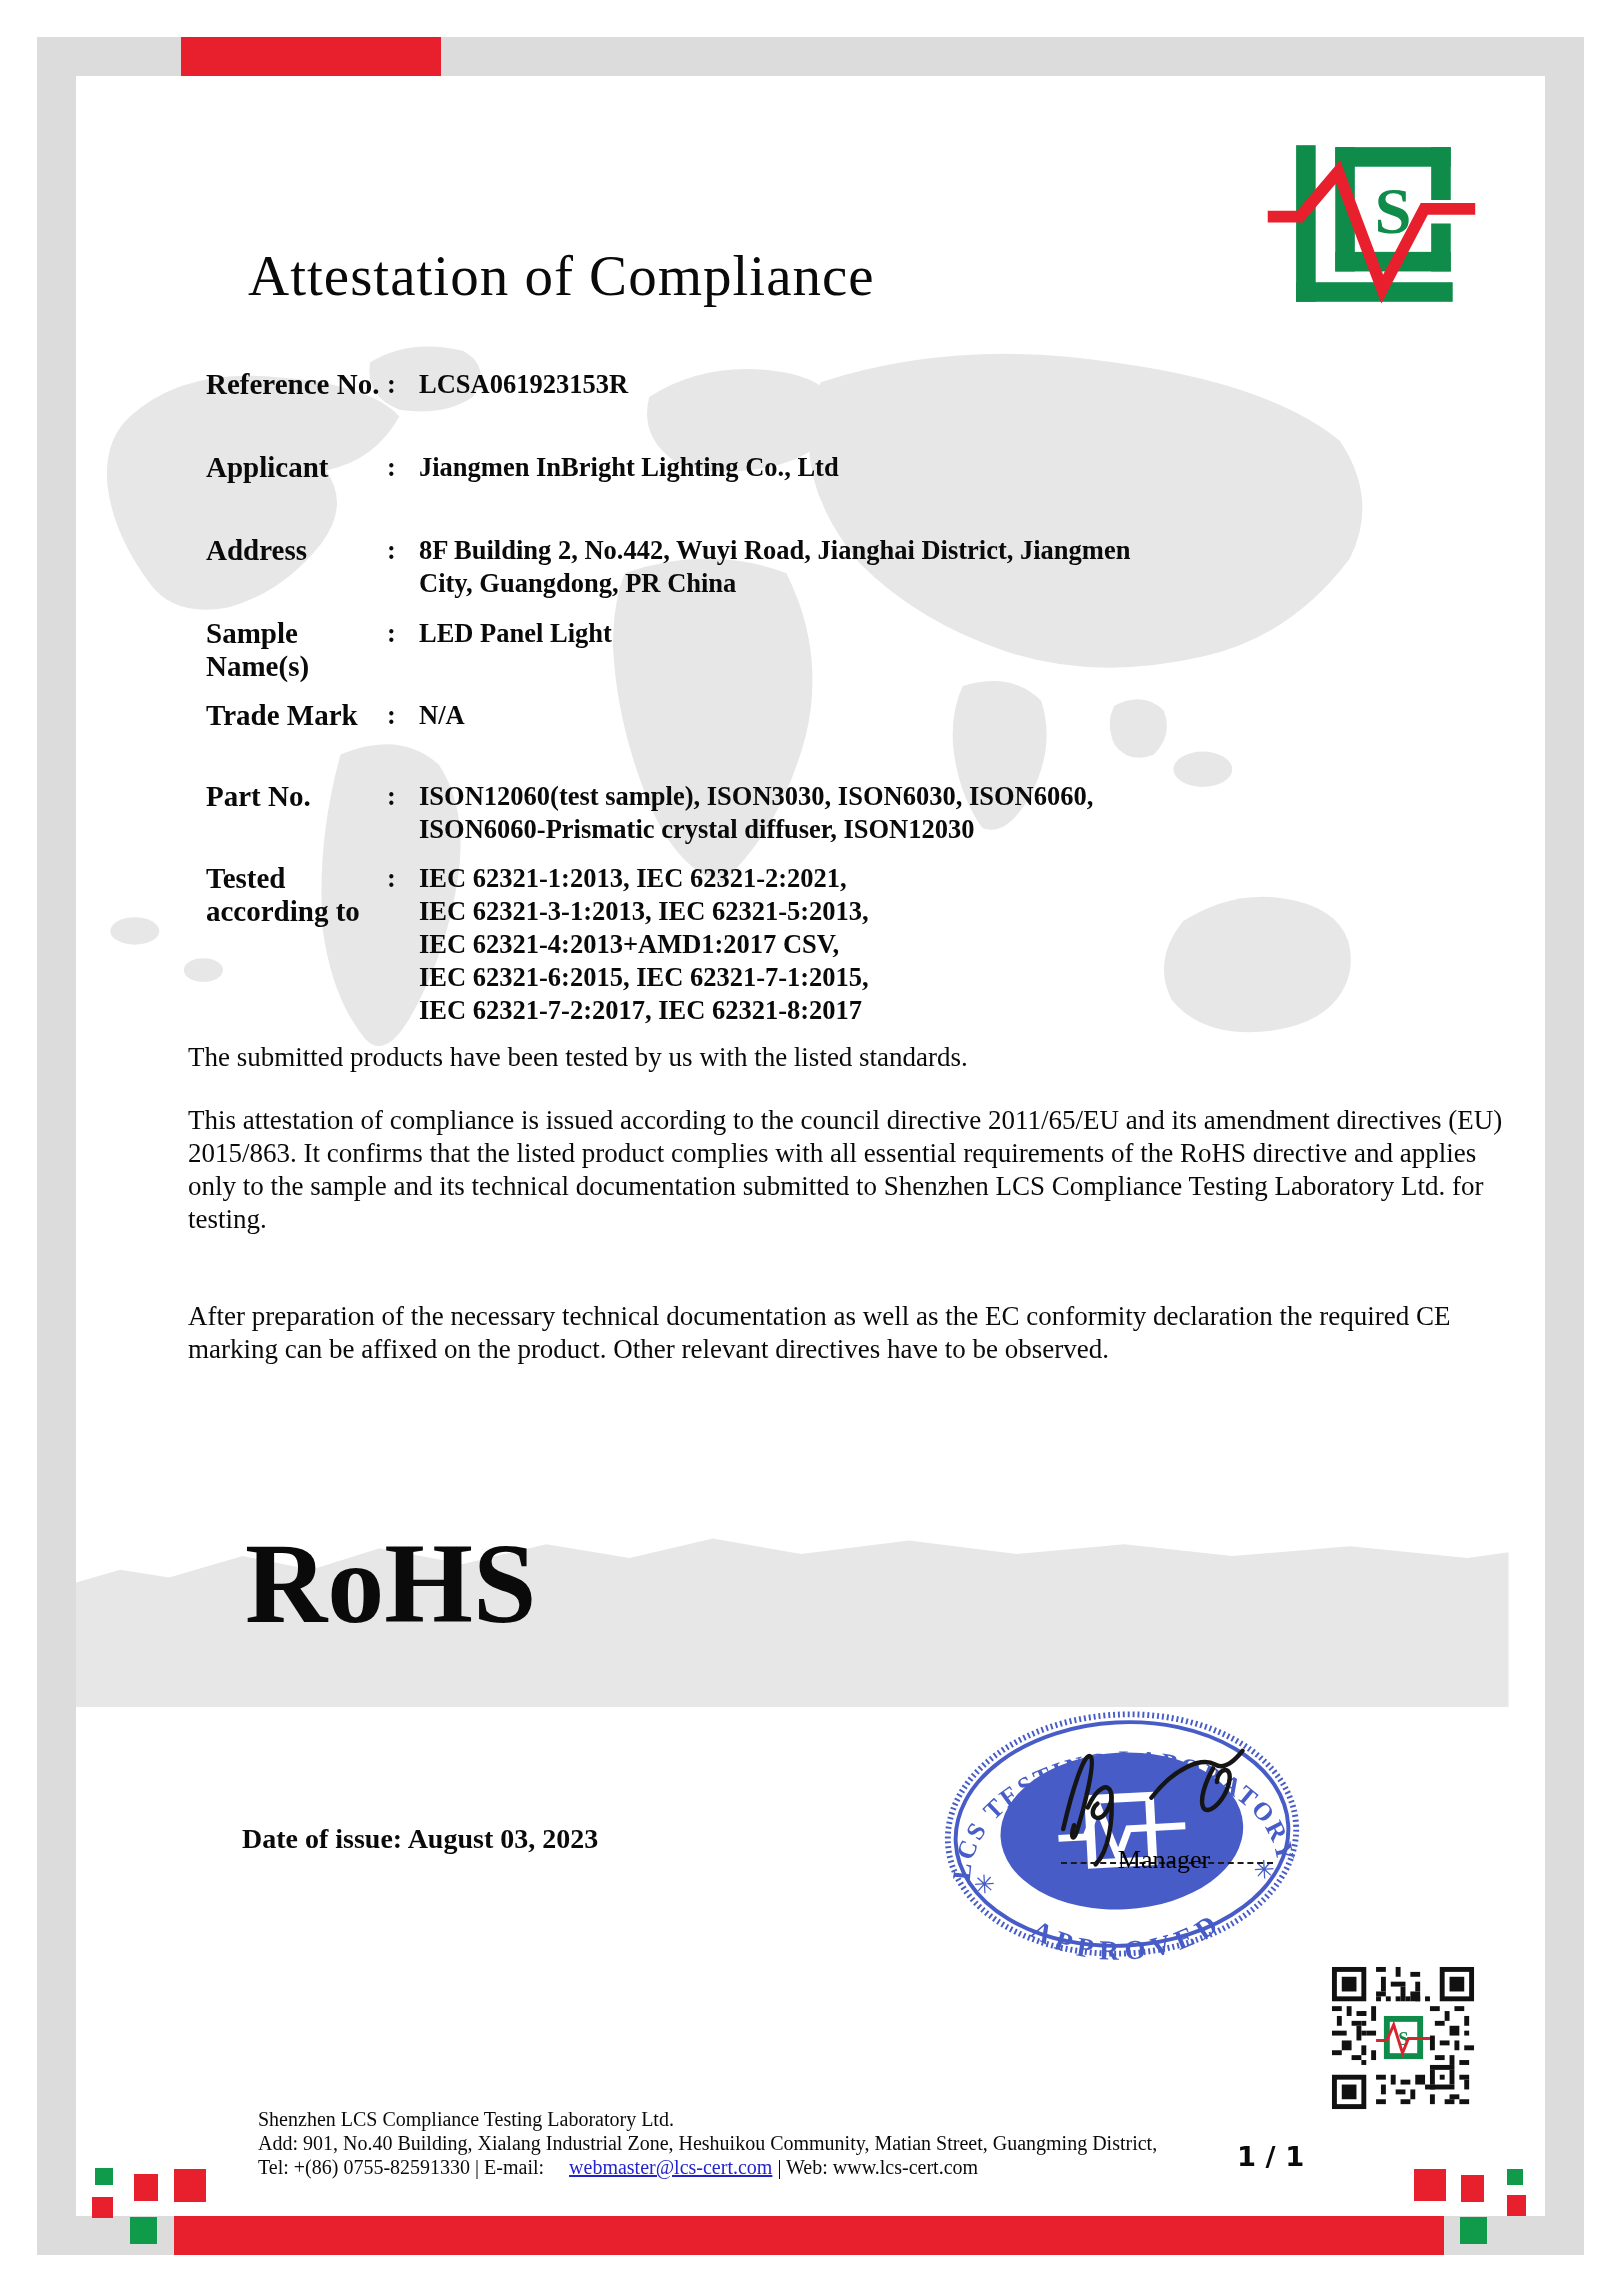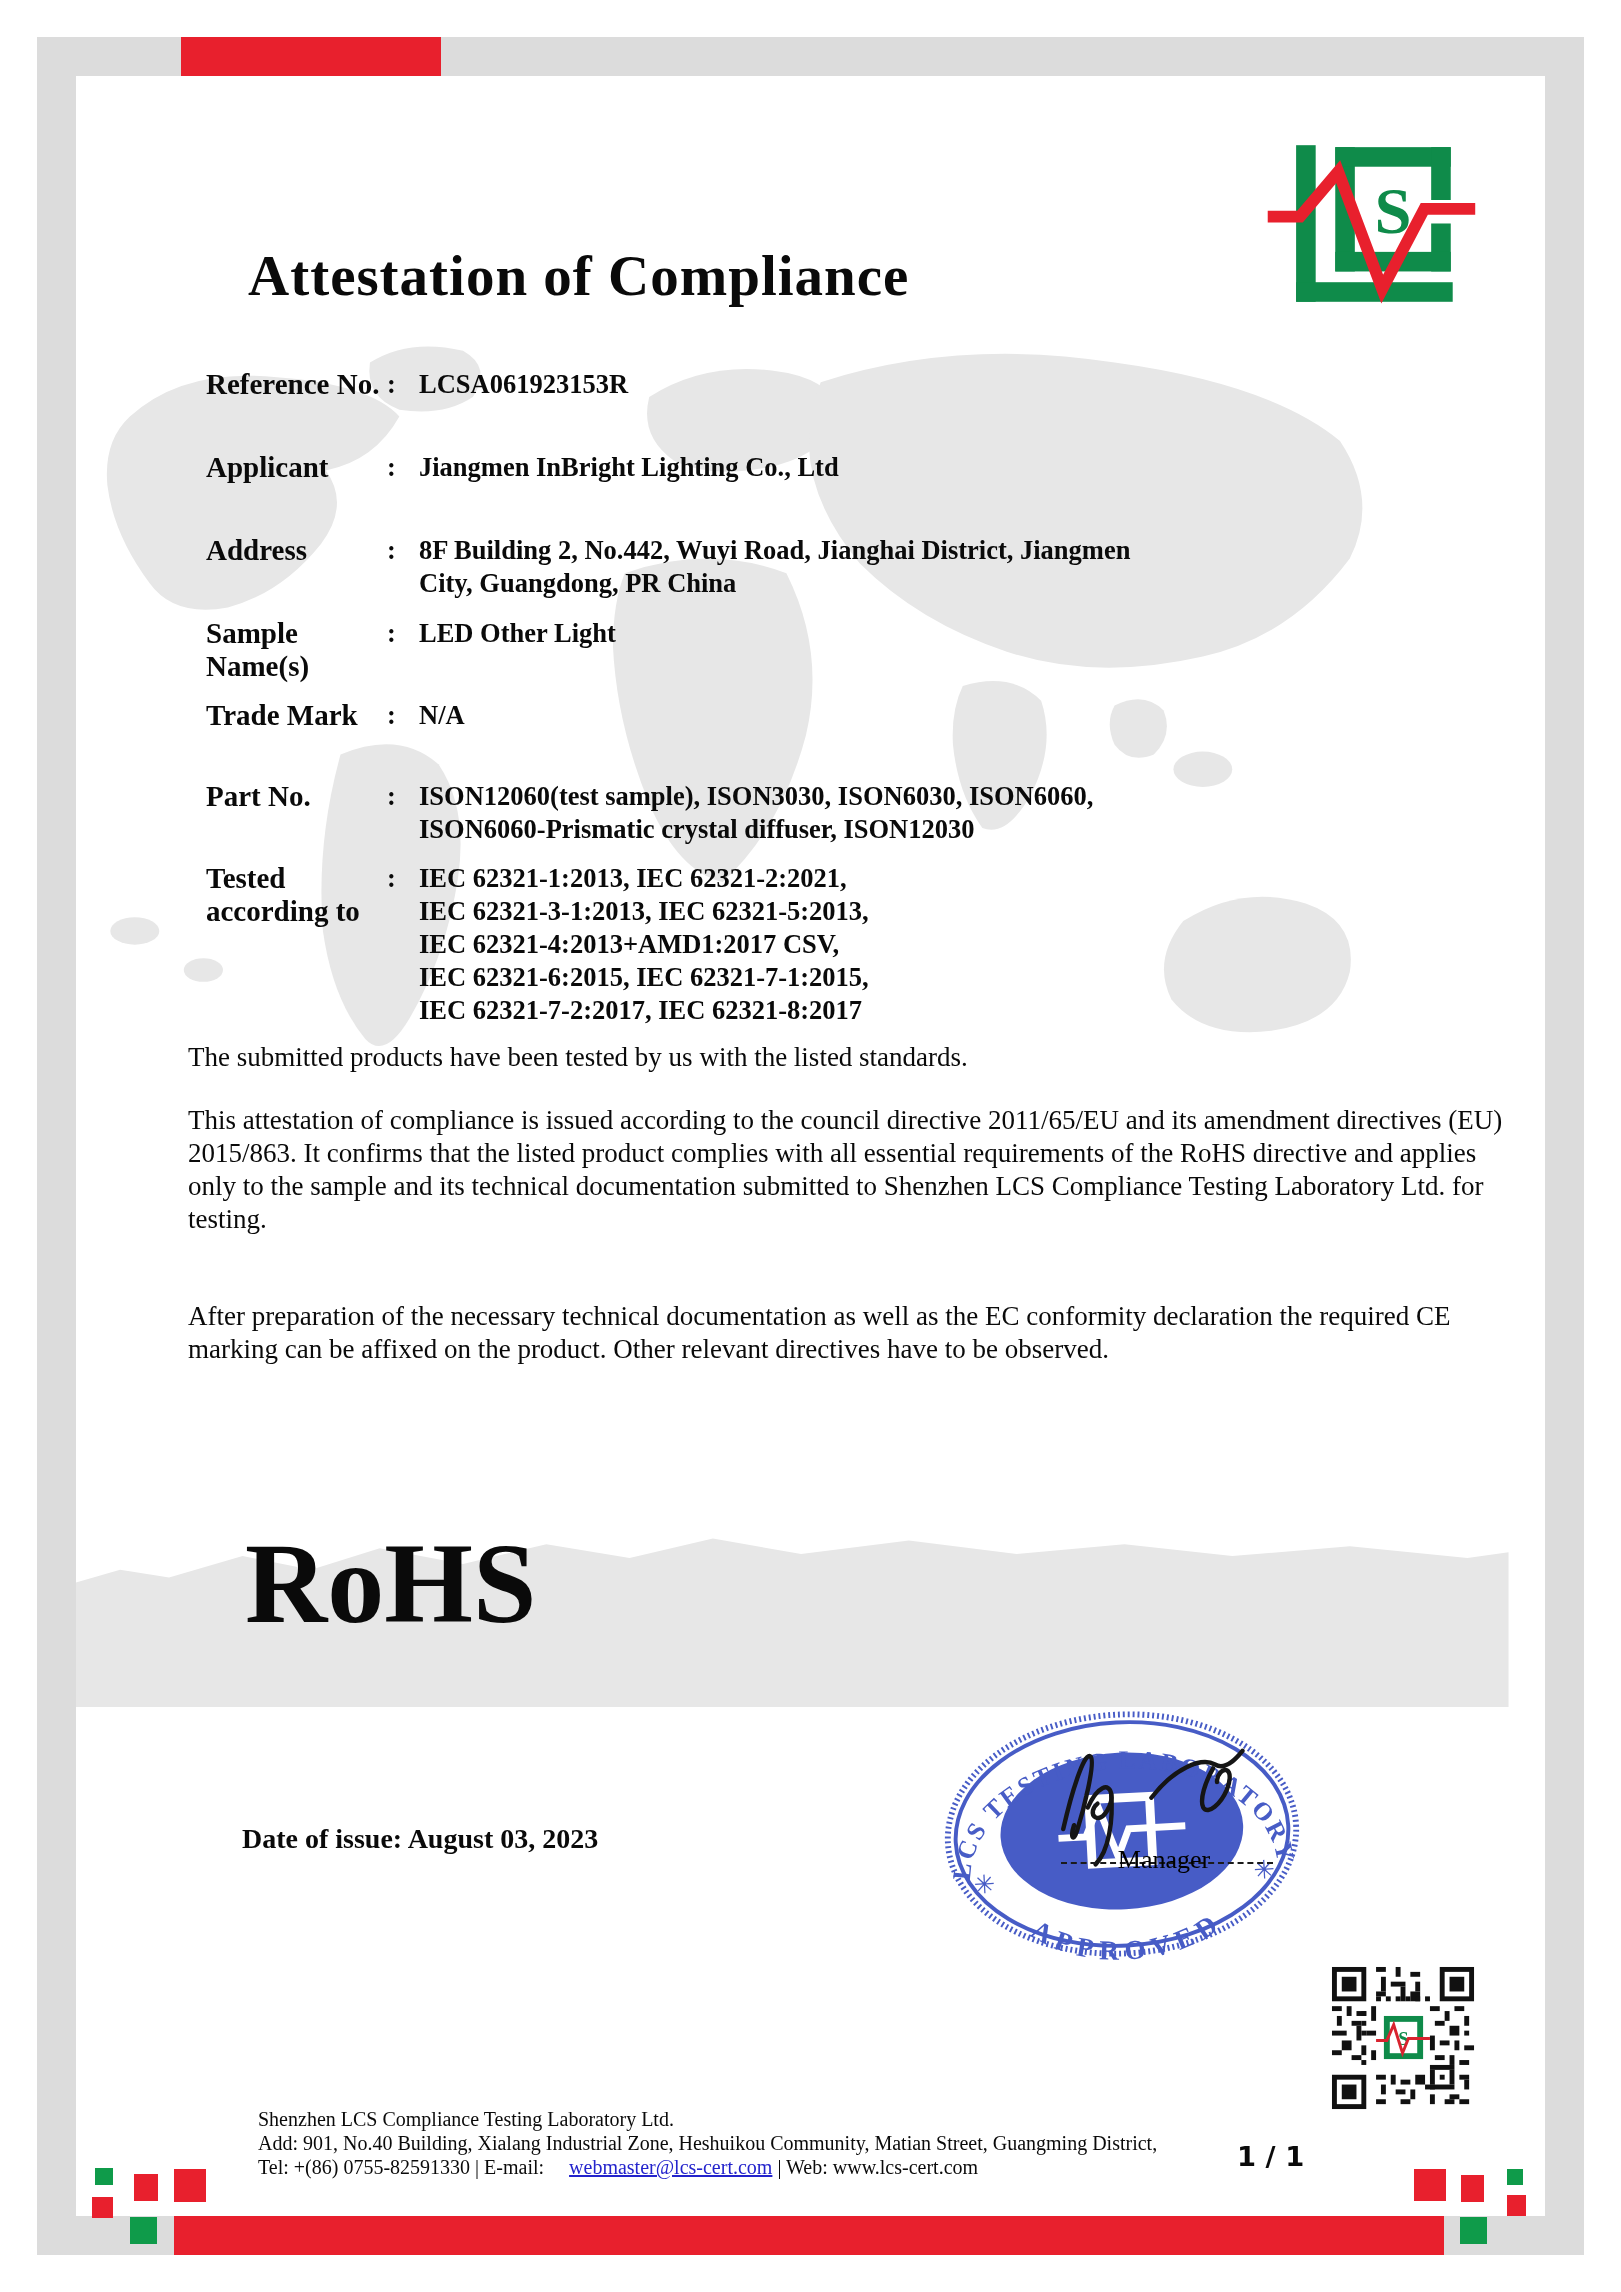"Attestation of Compliance" .title { font-weight: bold -> normal }
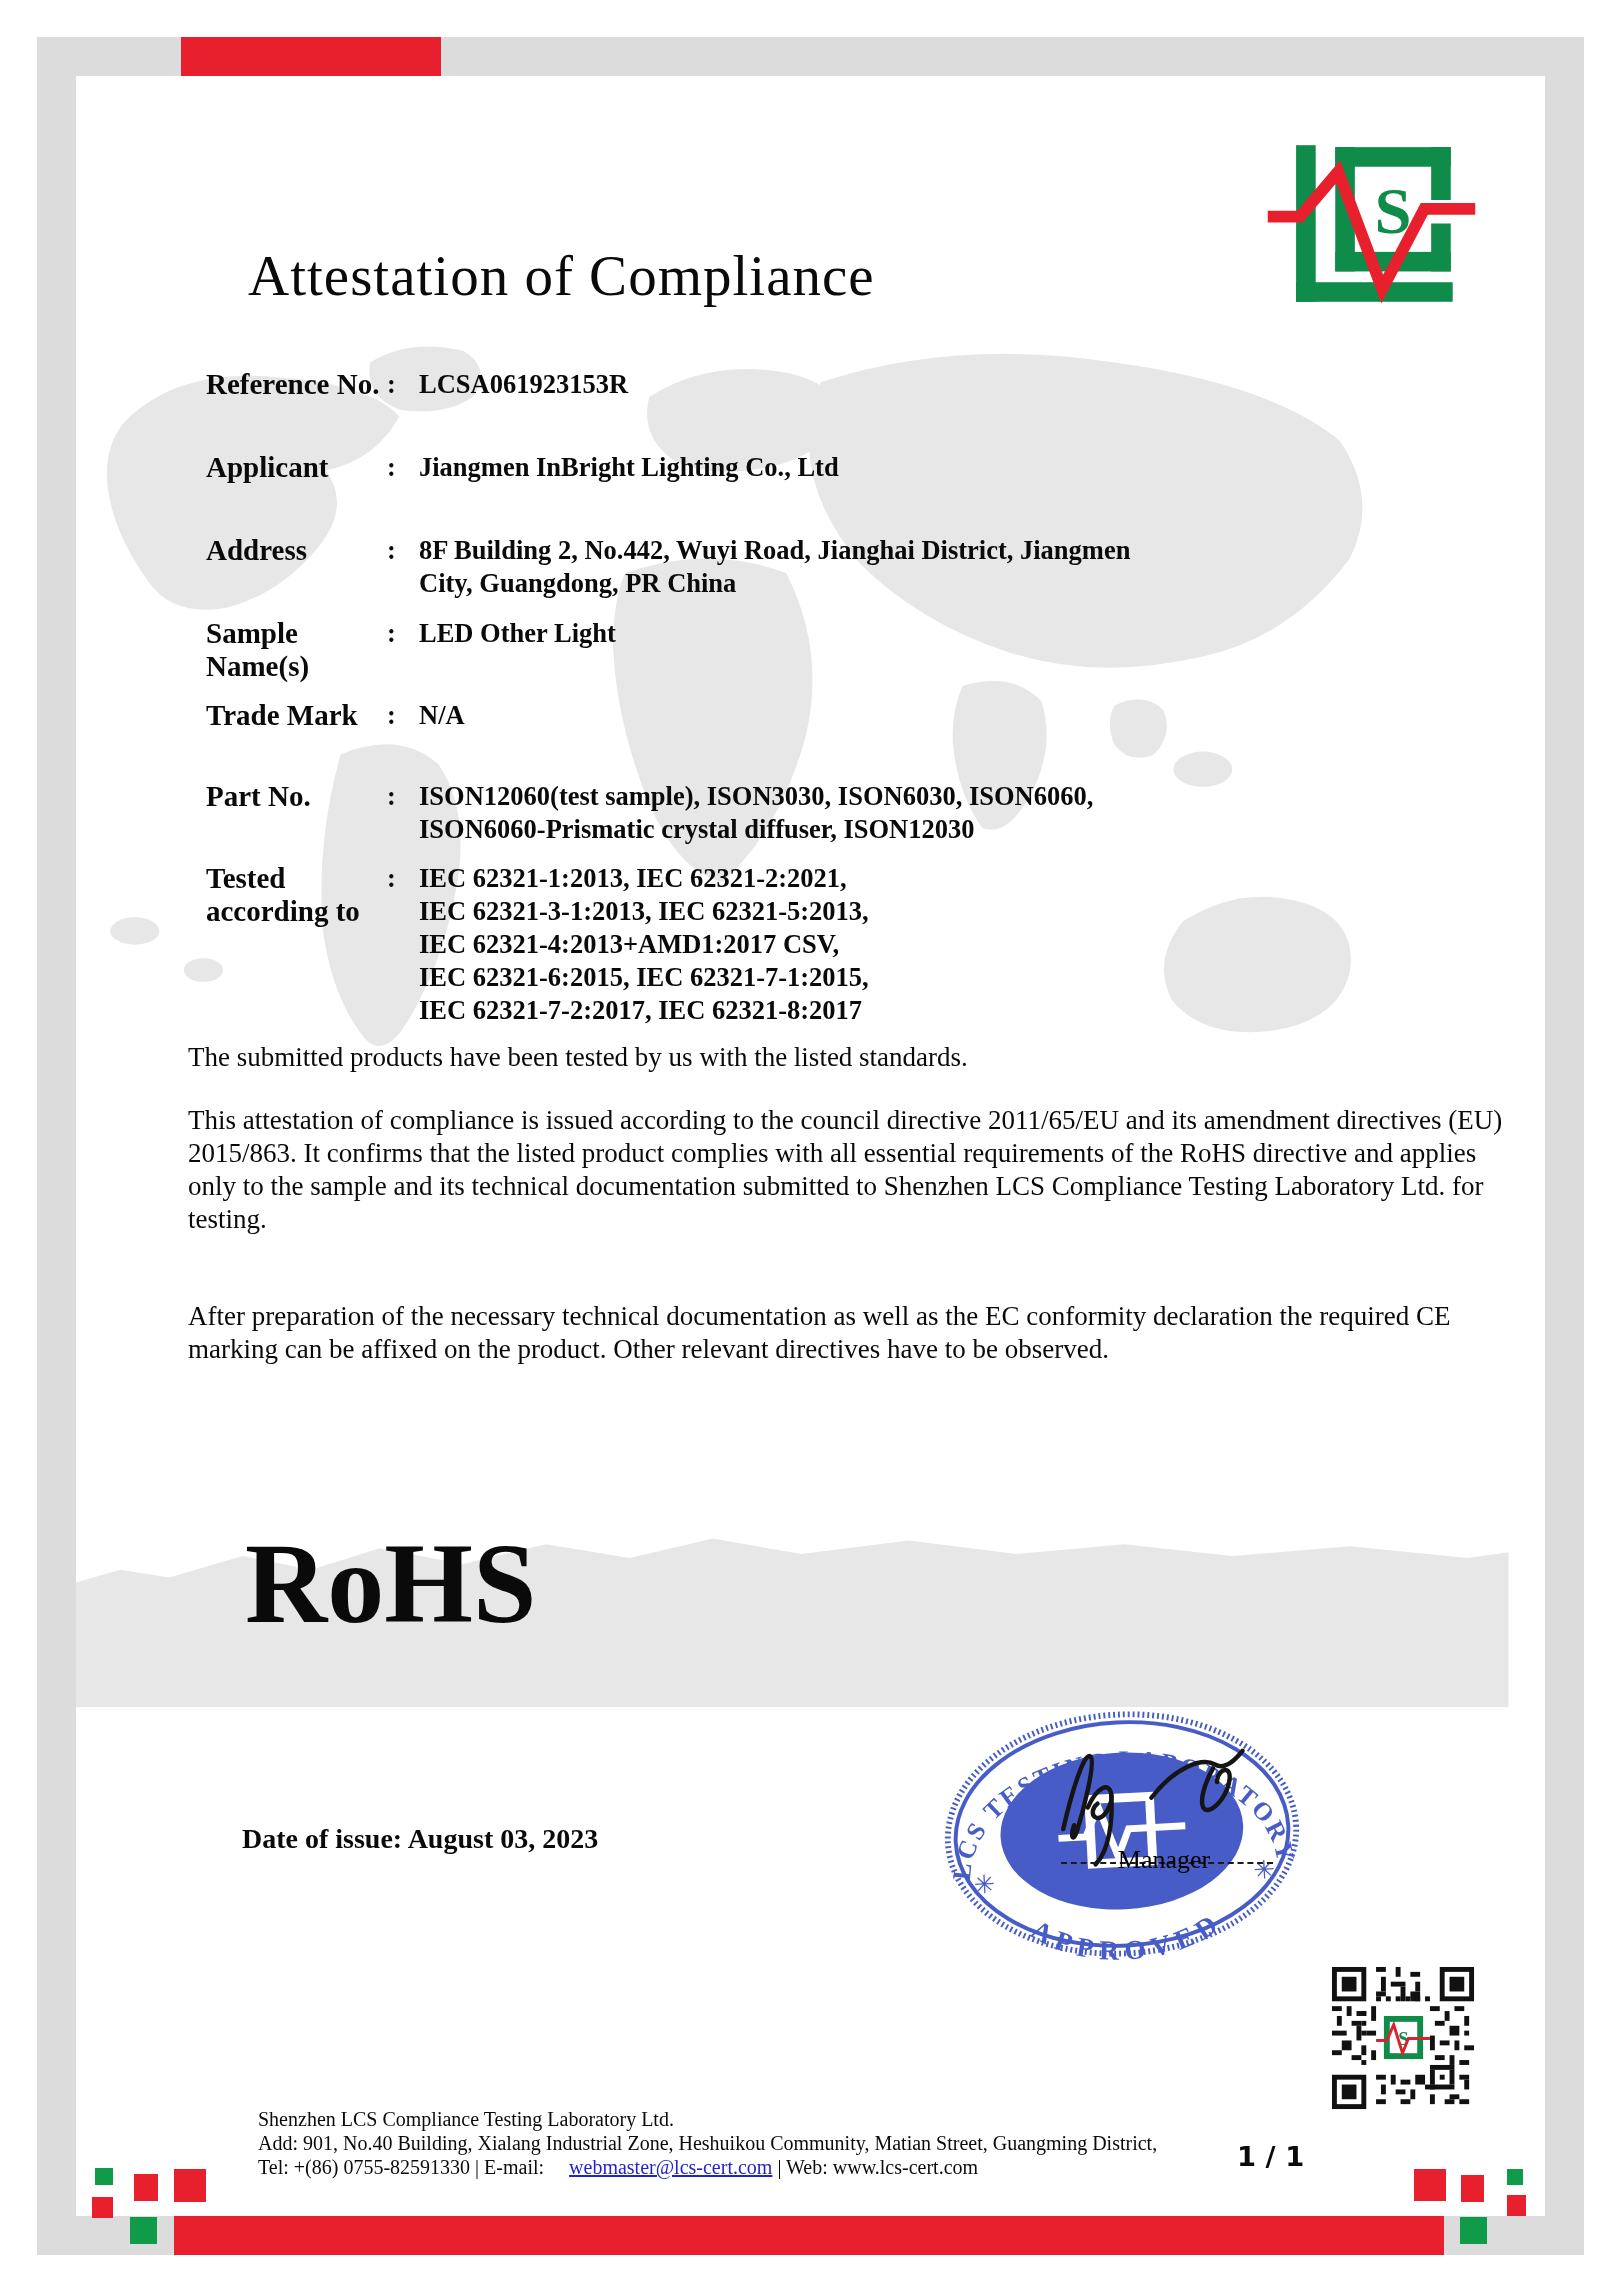"LED Other Light" span.field-value { text: Other -> Panel }
